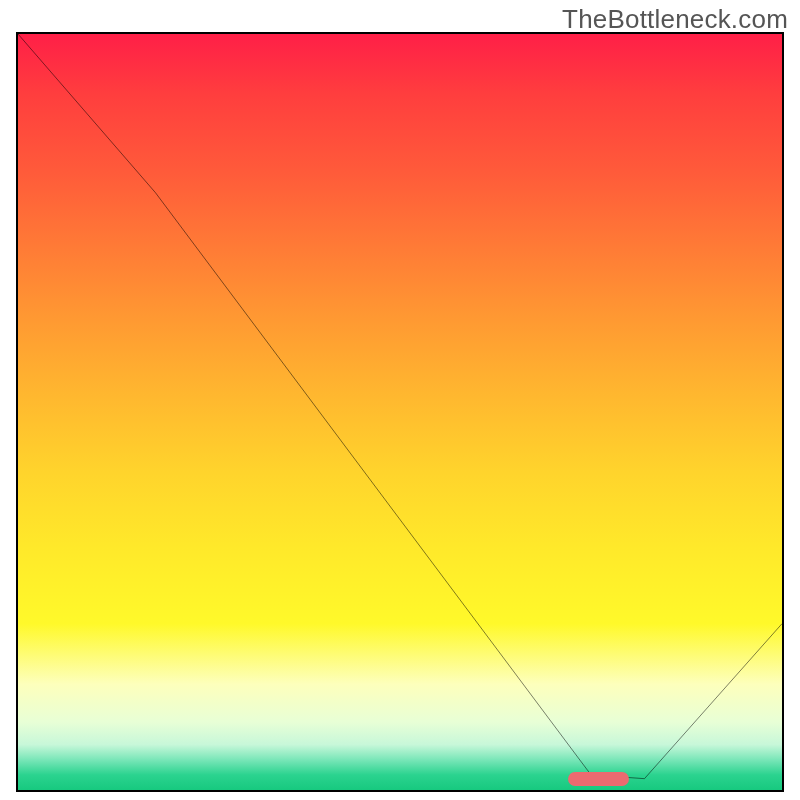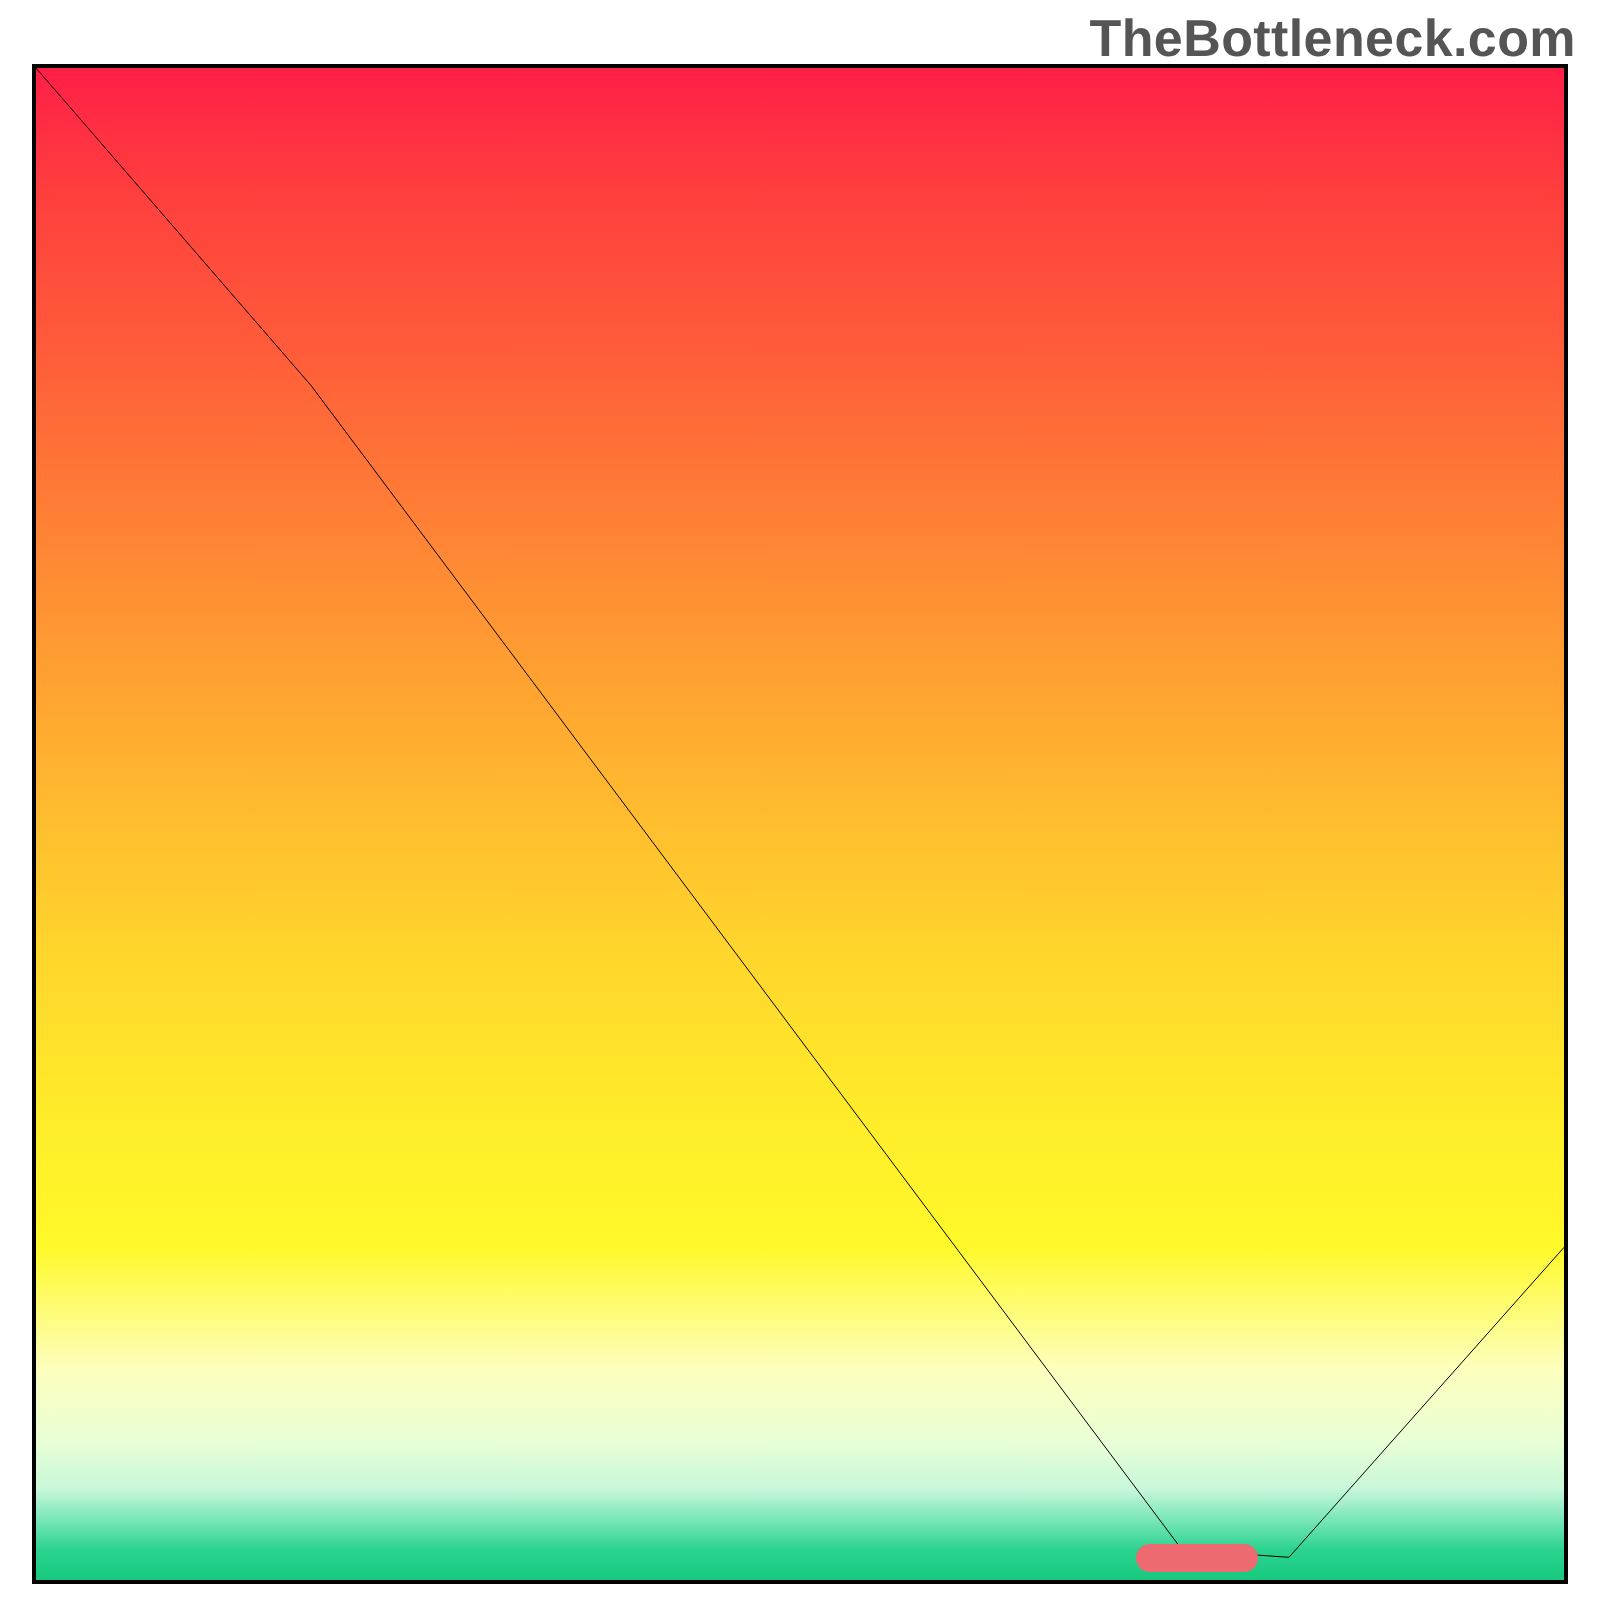"TheBottleneck.com" .watermark { font-weight: 700 -> 400 }
